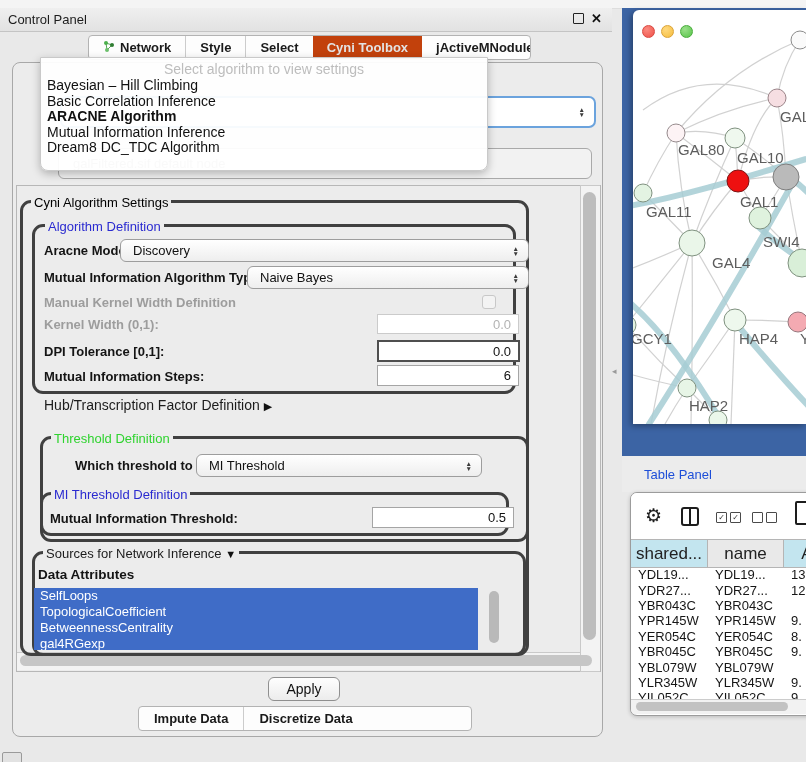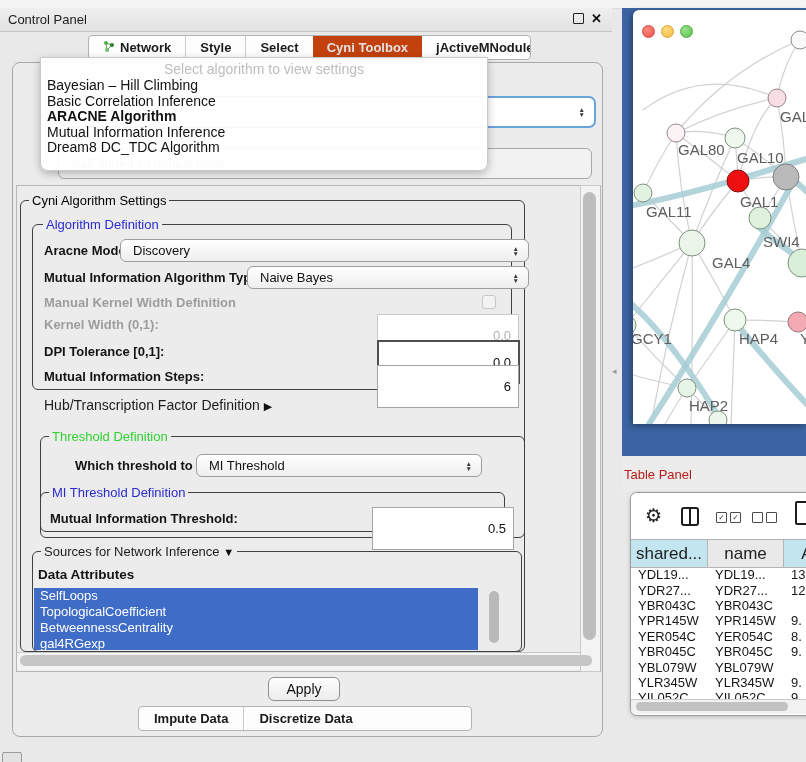"Cyni Algorithm Settings" .grp { border: 1px solid #404040 -> 3px solid #404040; border-radius: 6px -> 11px }
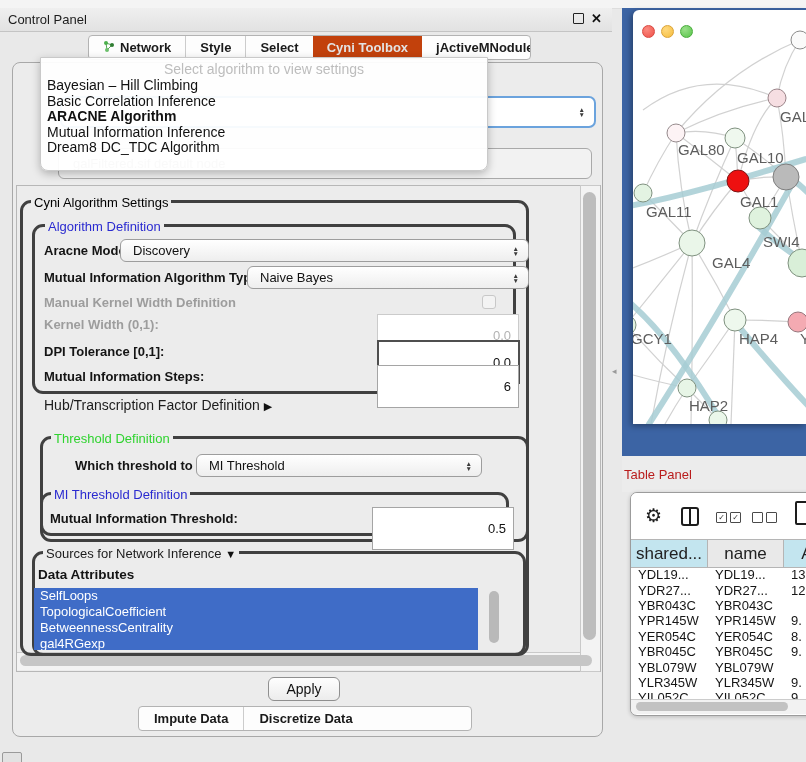"0.0" .numin { padding: 11px 7px -> 0 7px }
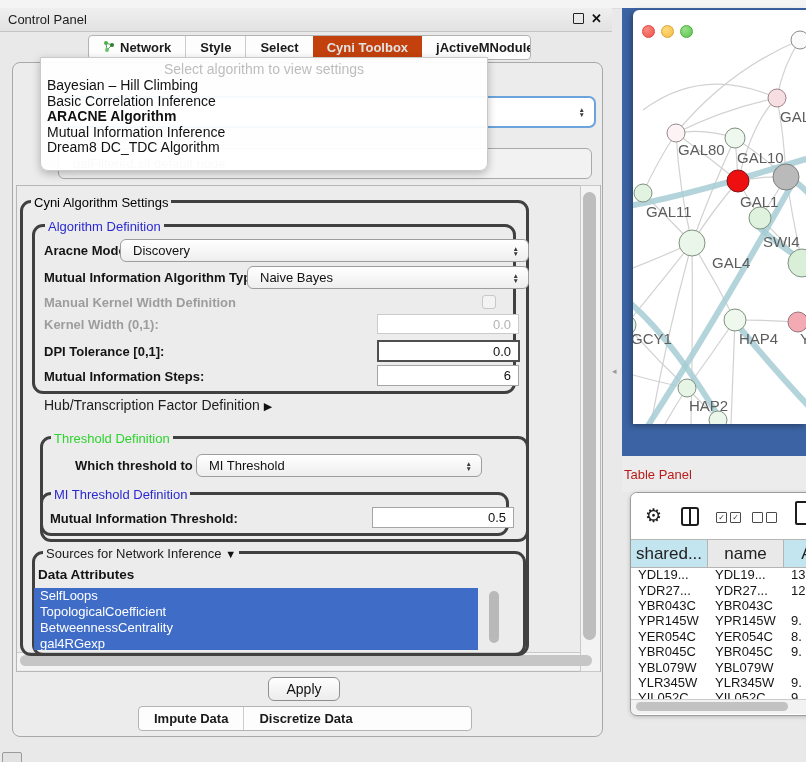"Table Panel" #tp-header .t { color: #b91c1c -> #1d4ed8; margin-left: 2px -> 22px }
